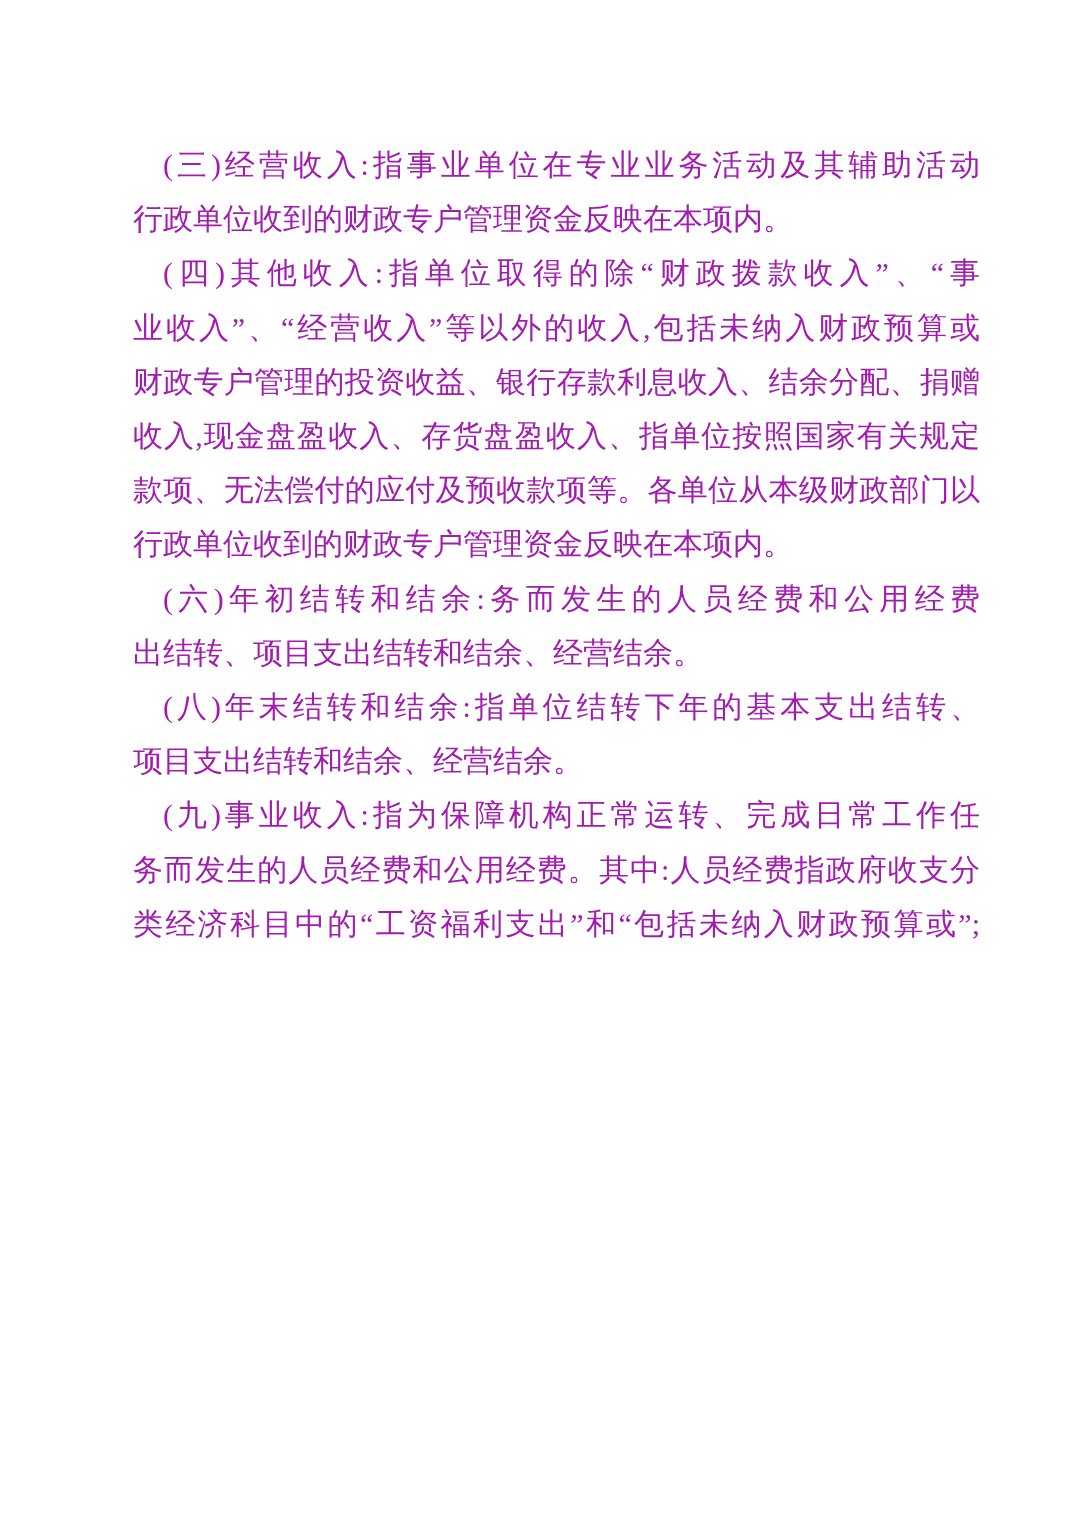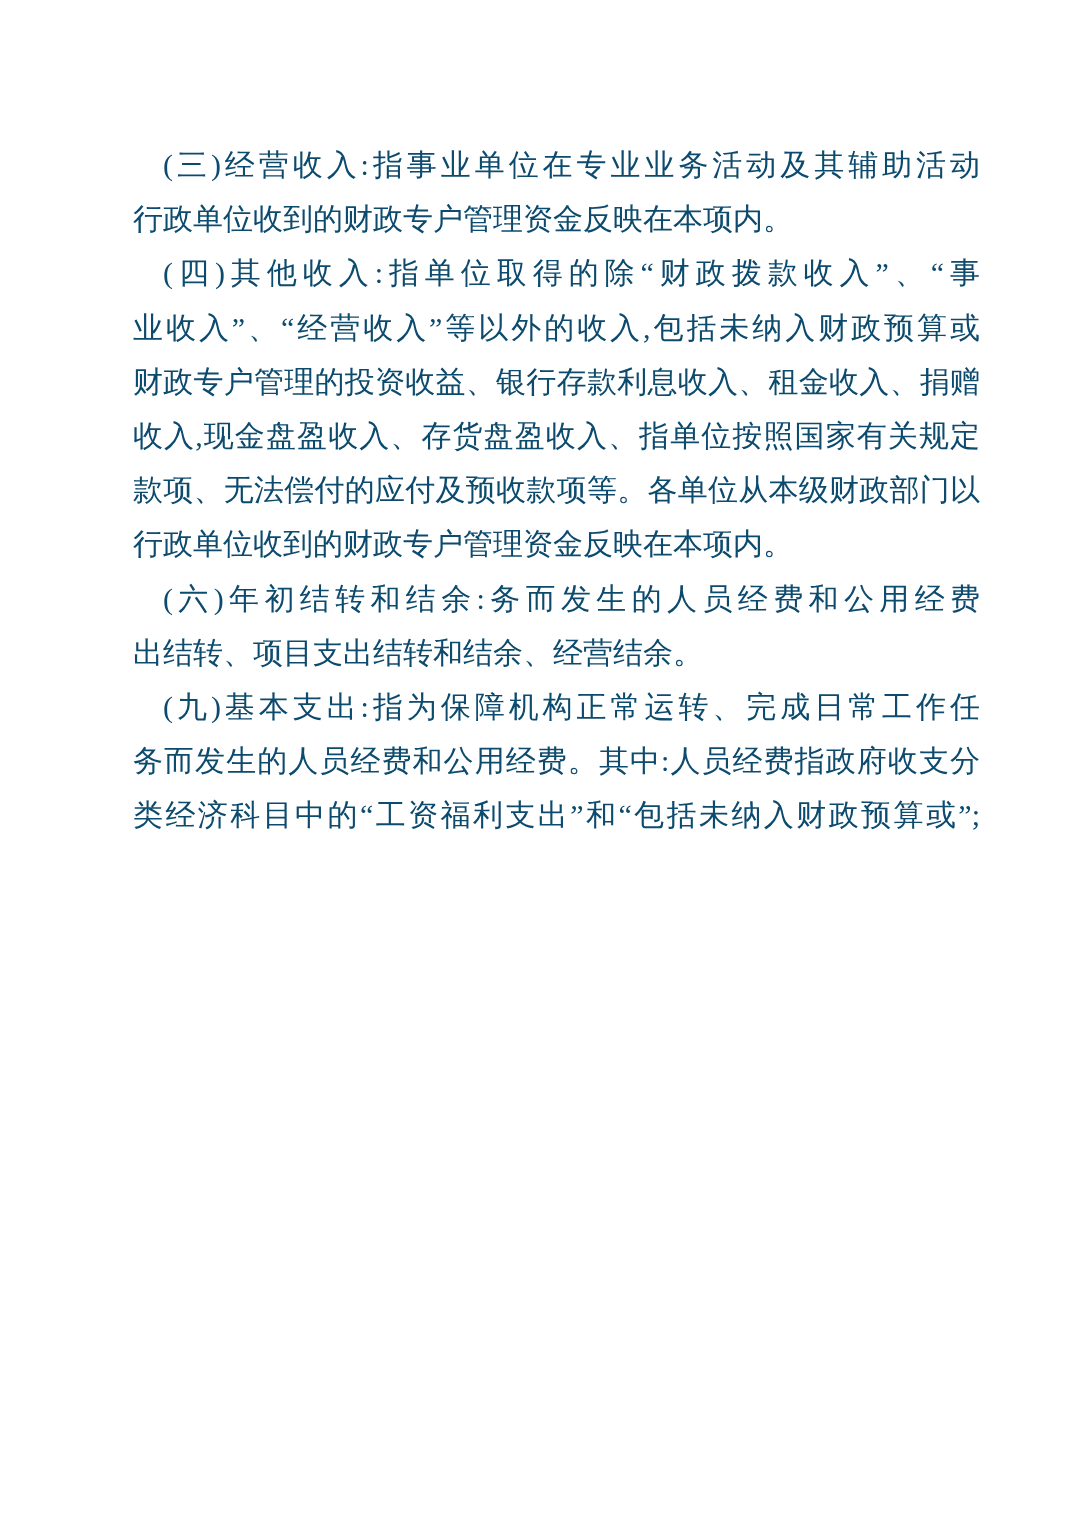"(三)经营收入:指事业单位在专业业务活动及其辅助活动" div.doc-body { color: #0c4a6e -> #a21caf }
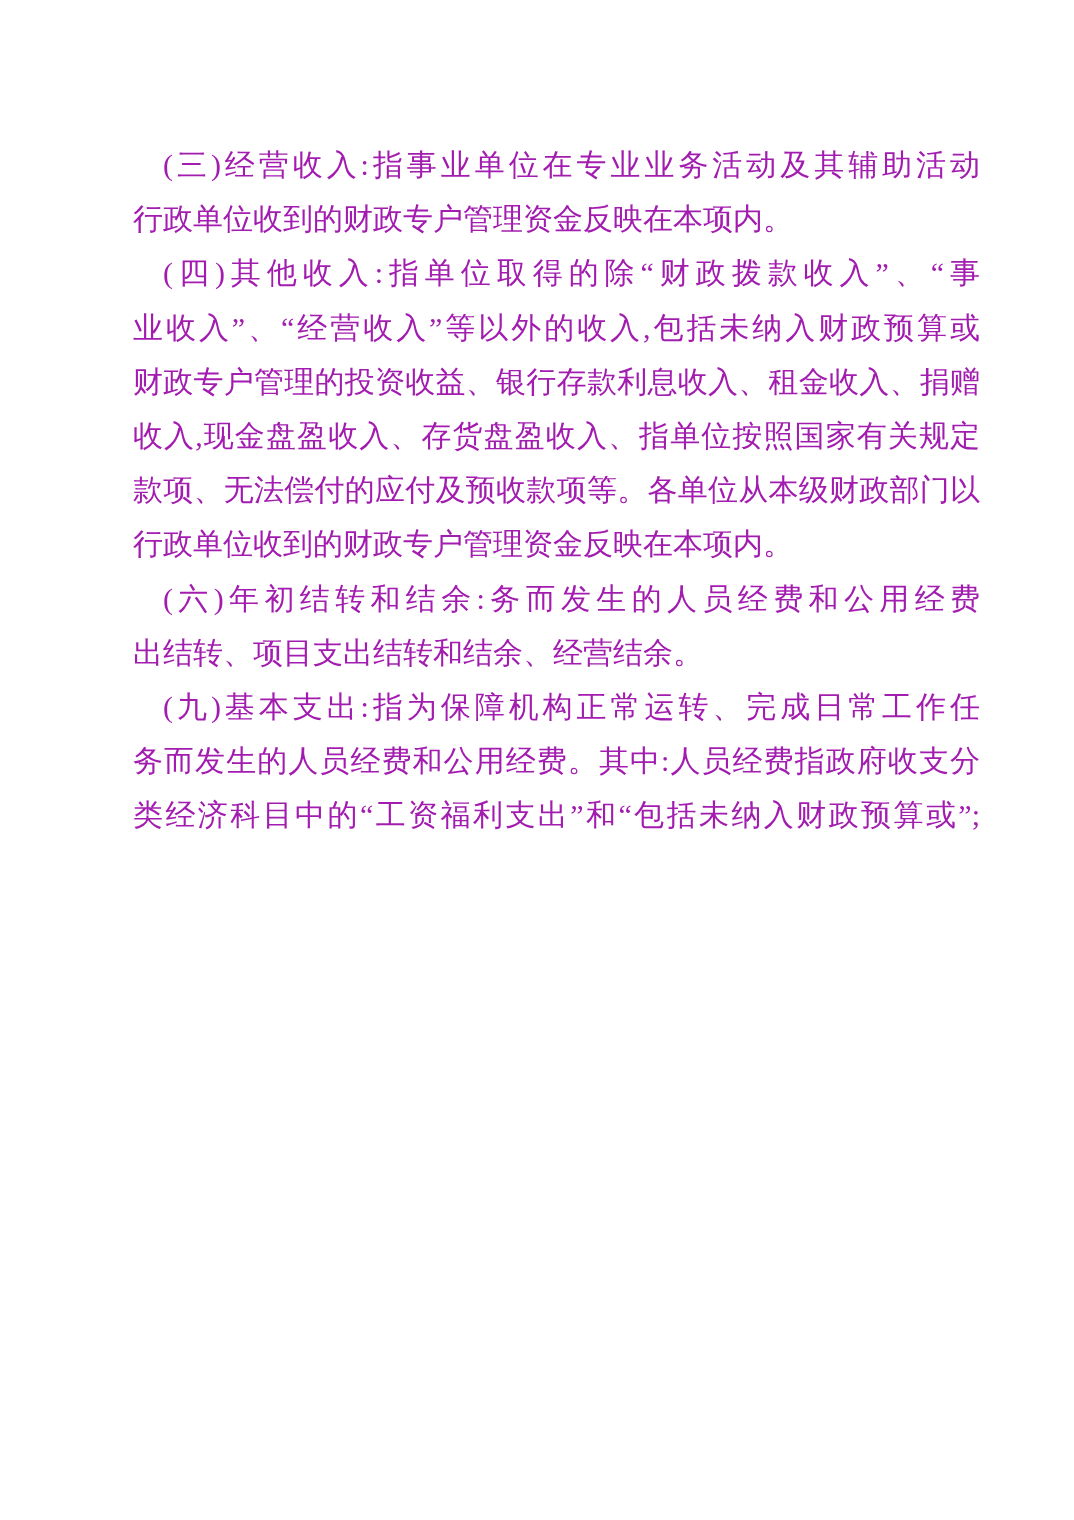"财政专户管理的投资收益、银行存款利息收入、租金收入、捐赠" div.line { text: 租金收入 -> 结余分配 }
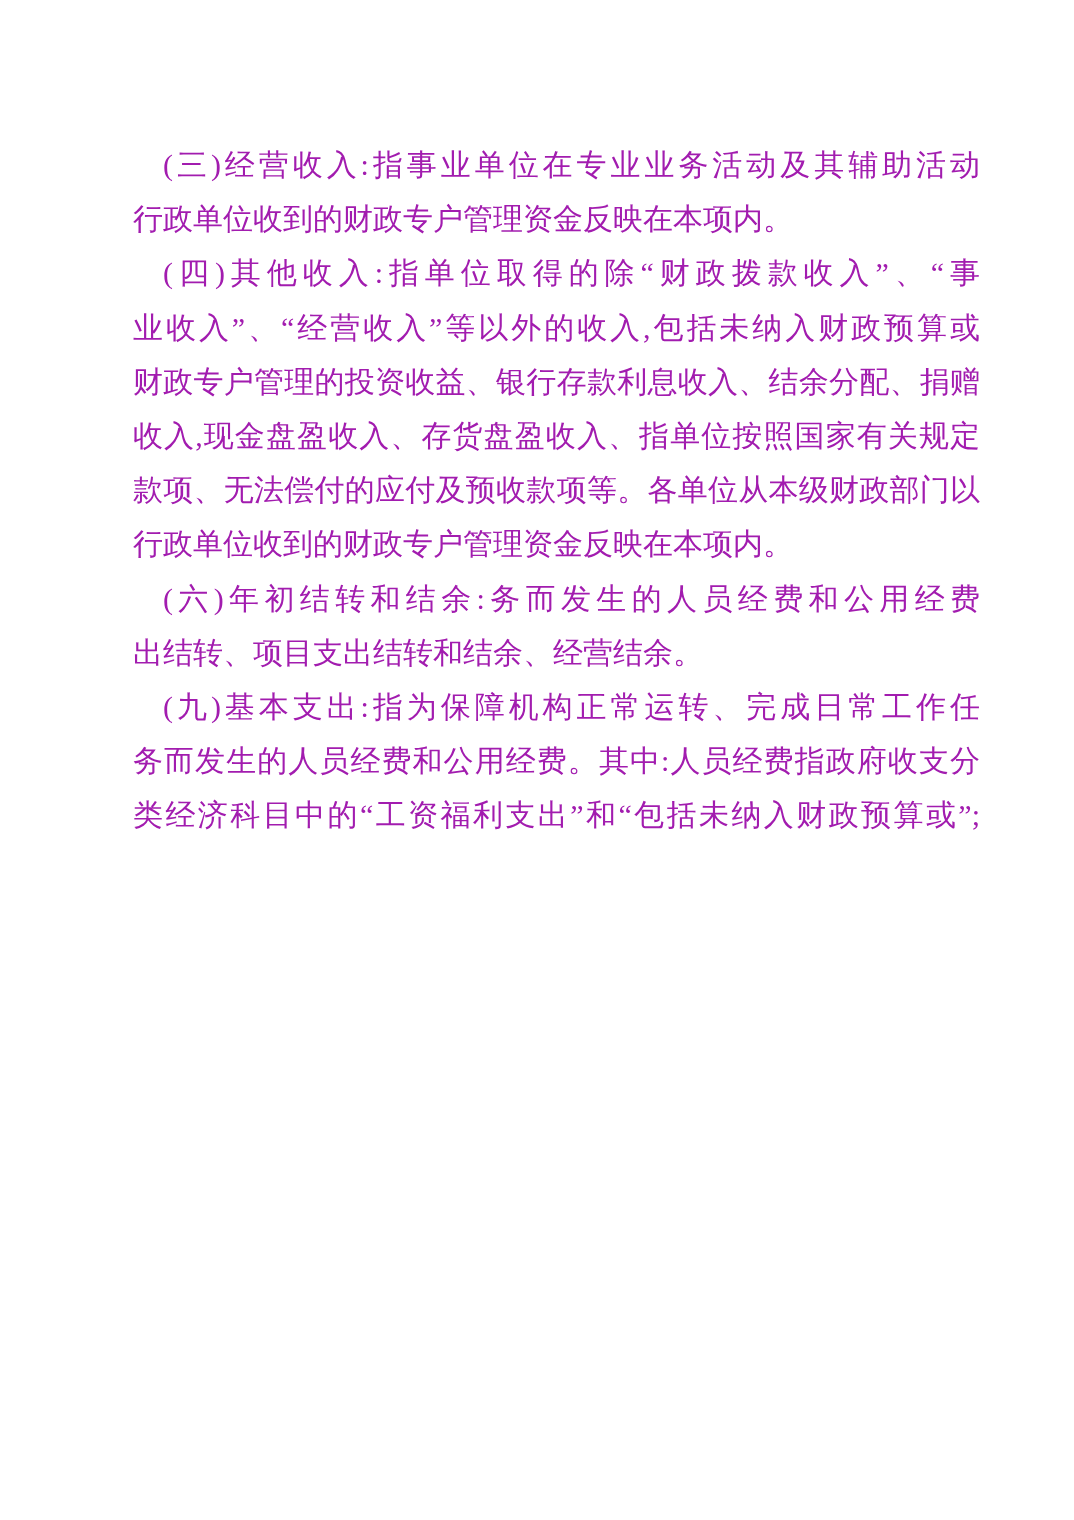"(八)年末结转和结余:指单位结转下年的基本支出结转、" div.line { html: none -> <div>(八)年末结转和结余:指单位结转下年的基本支出结转、</div> }
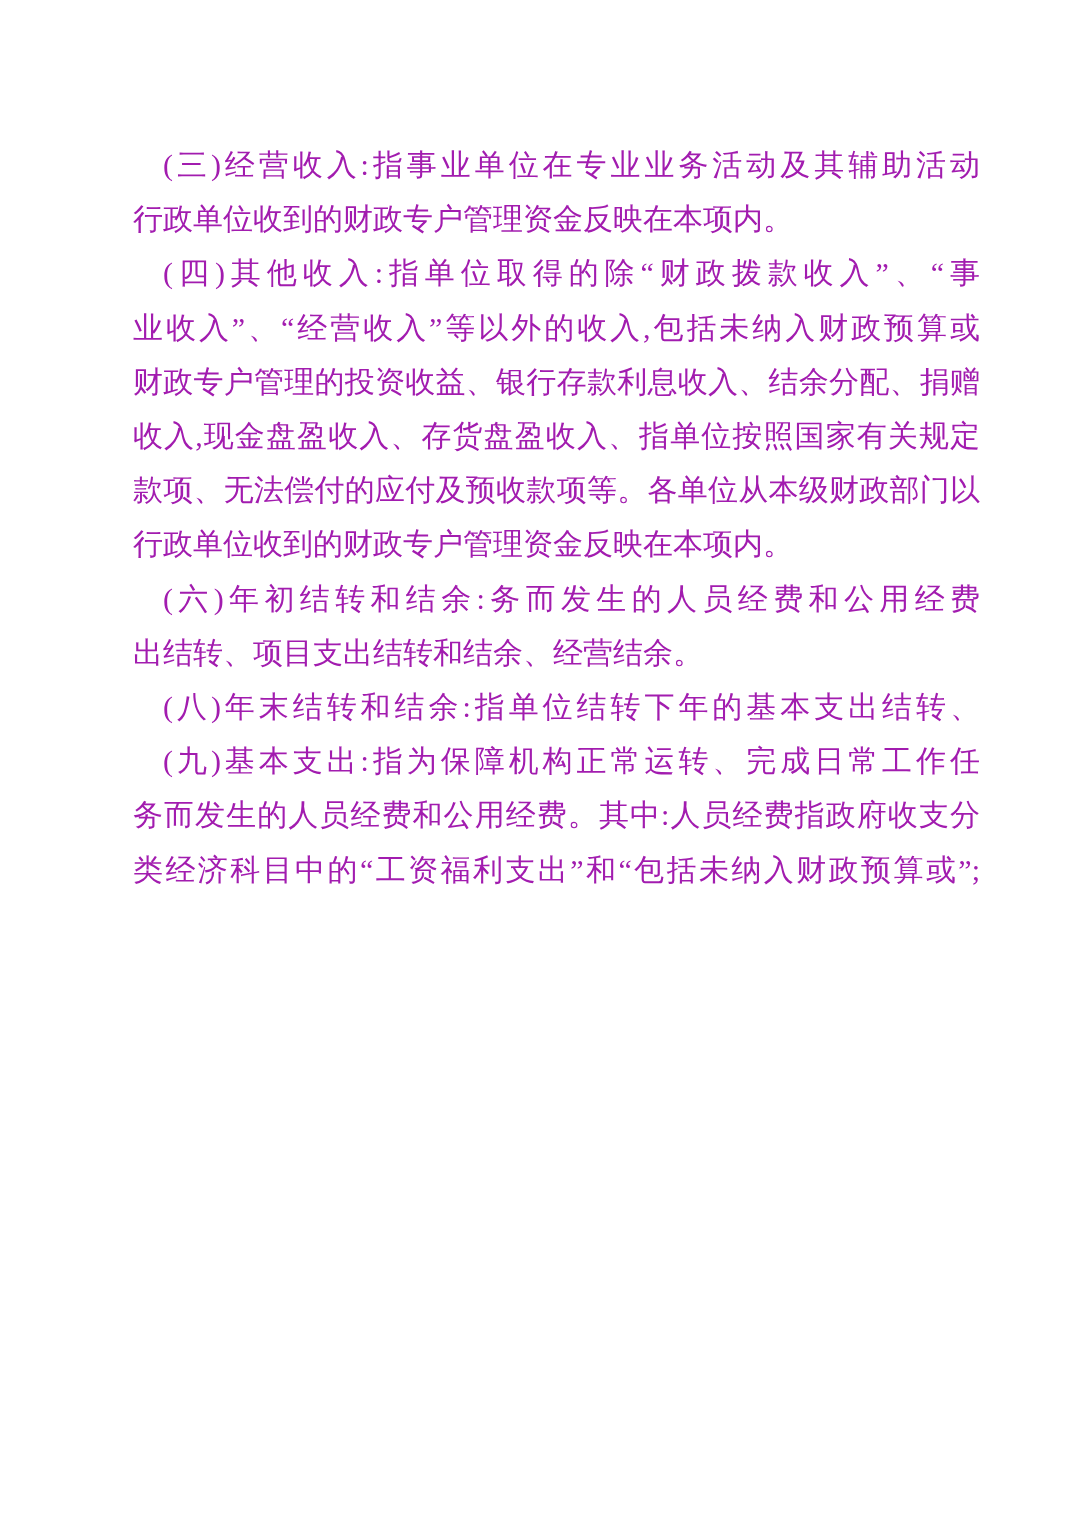"项目支出结转和结余、经营结余。" div.line { html: none -> <div>项目支出结转和结余、经营结余。</div> }
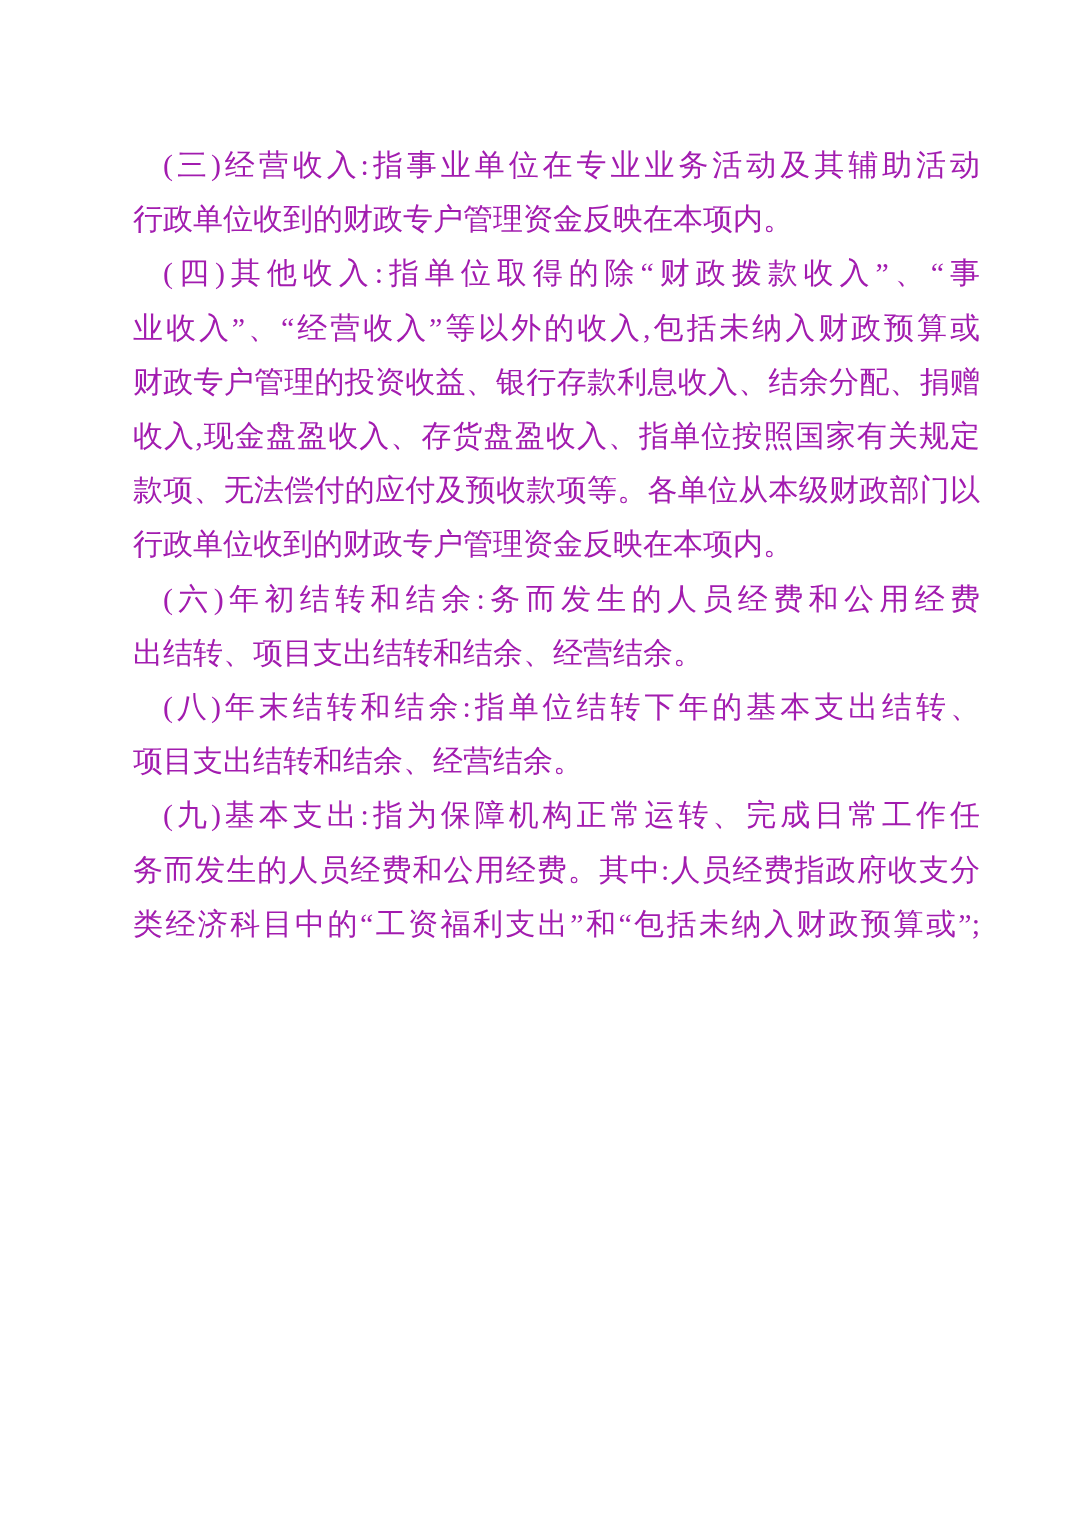"(九)基本支出:指为保障机构正常运转、完成日常工作任" div.line { text: 基本支出 -> 事业收入 }
